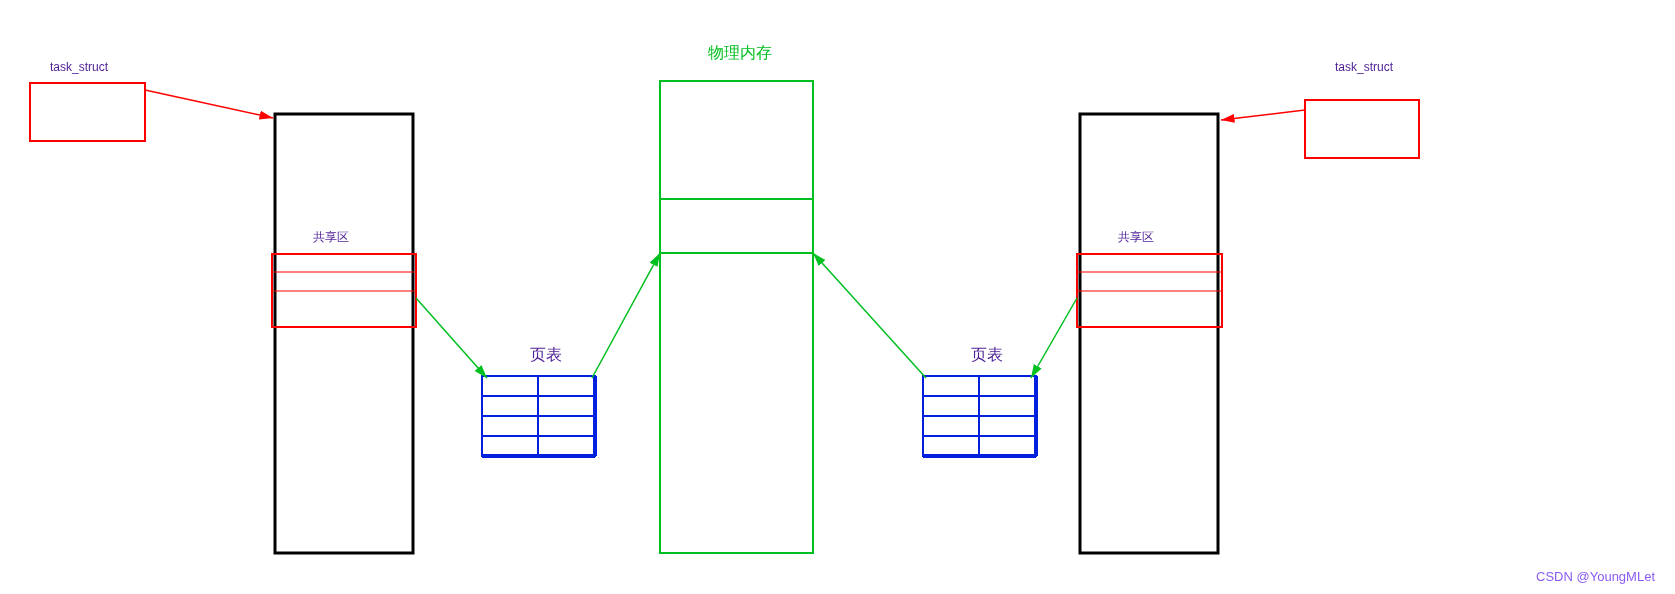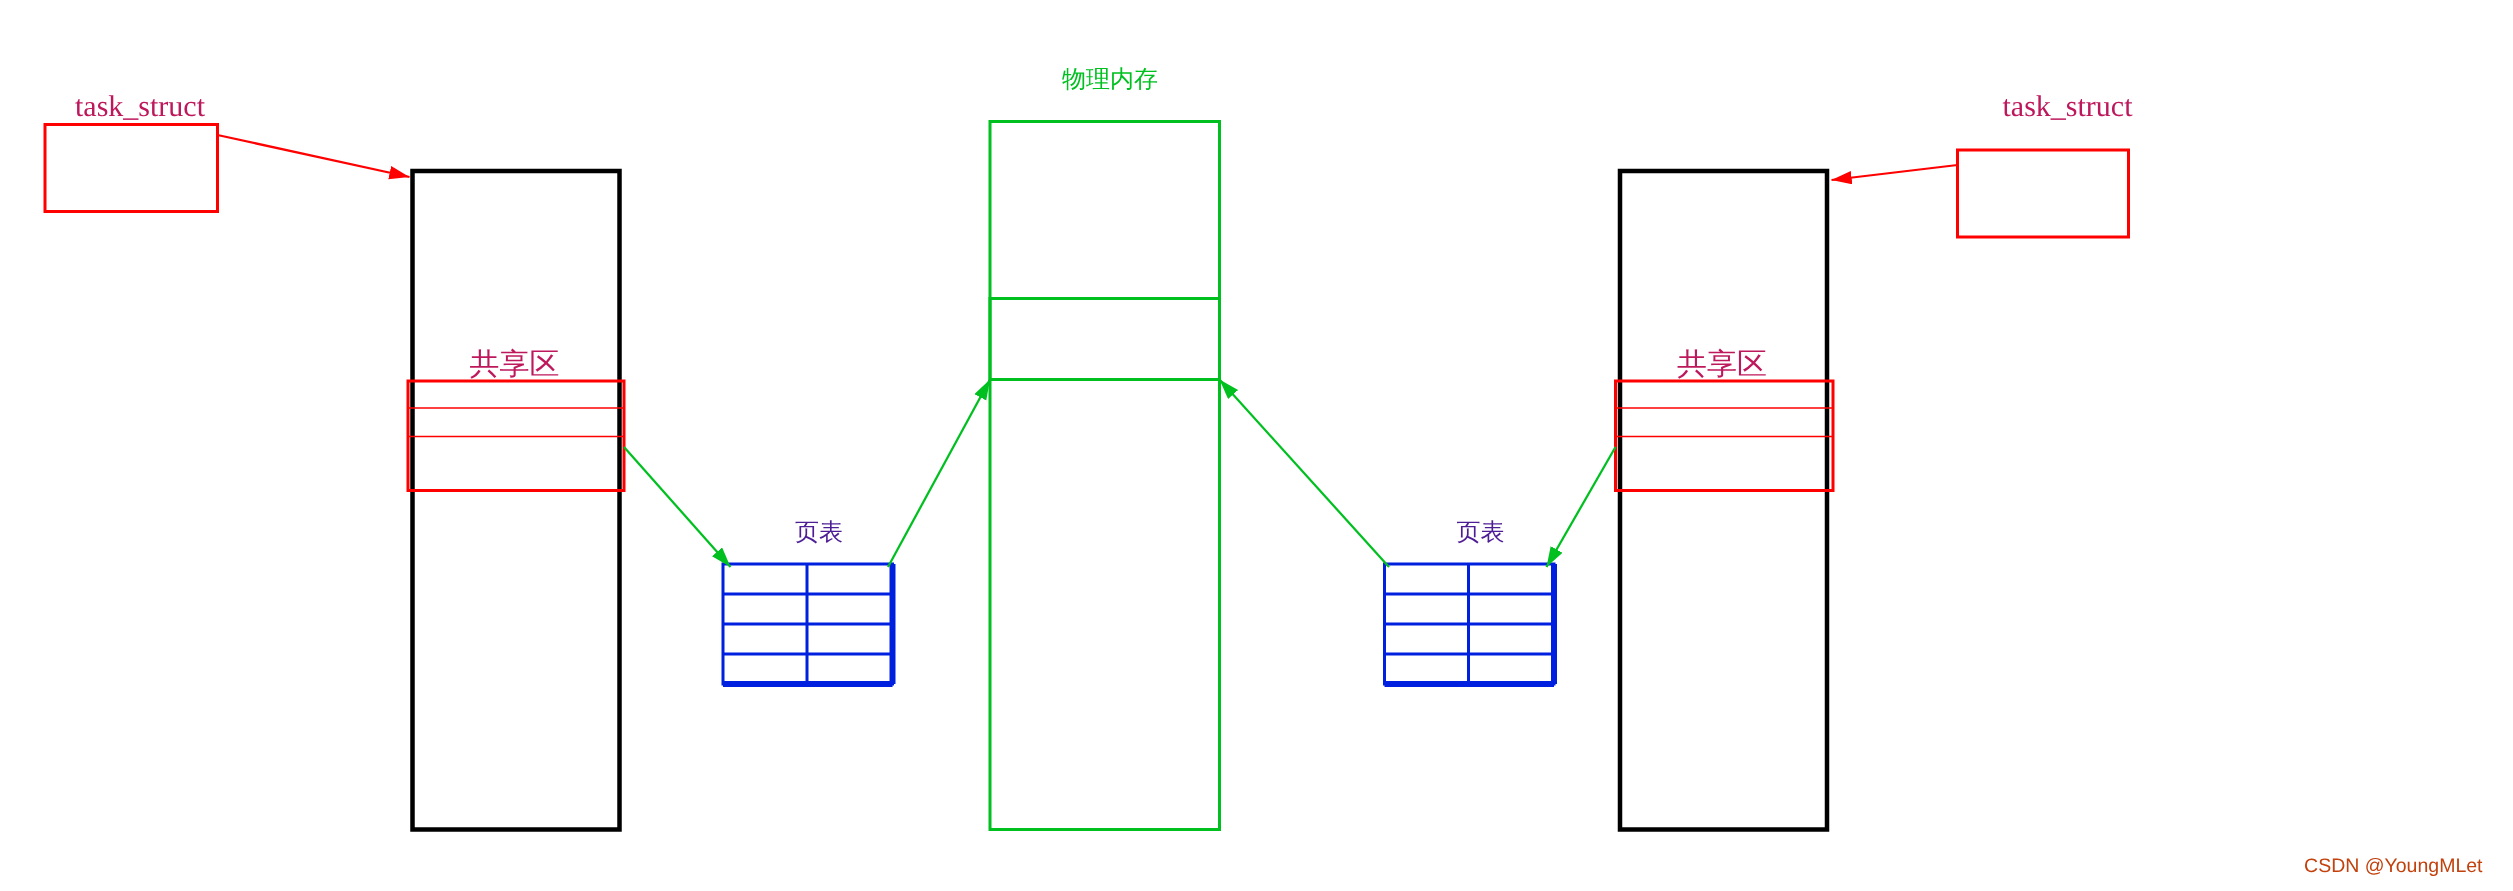"task_struct" .red-text { color: #be185d -> #4c1d95; font-family: Liberation Serif, serif -> none; font-size: 20px -> 12px }
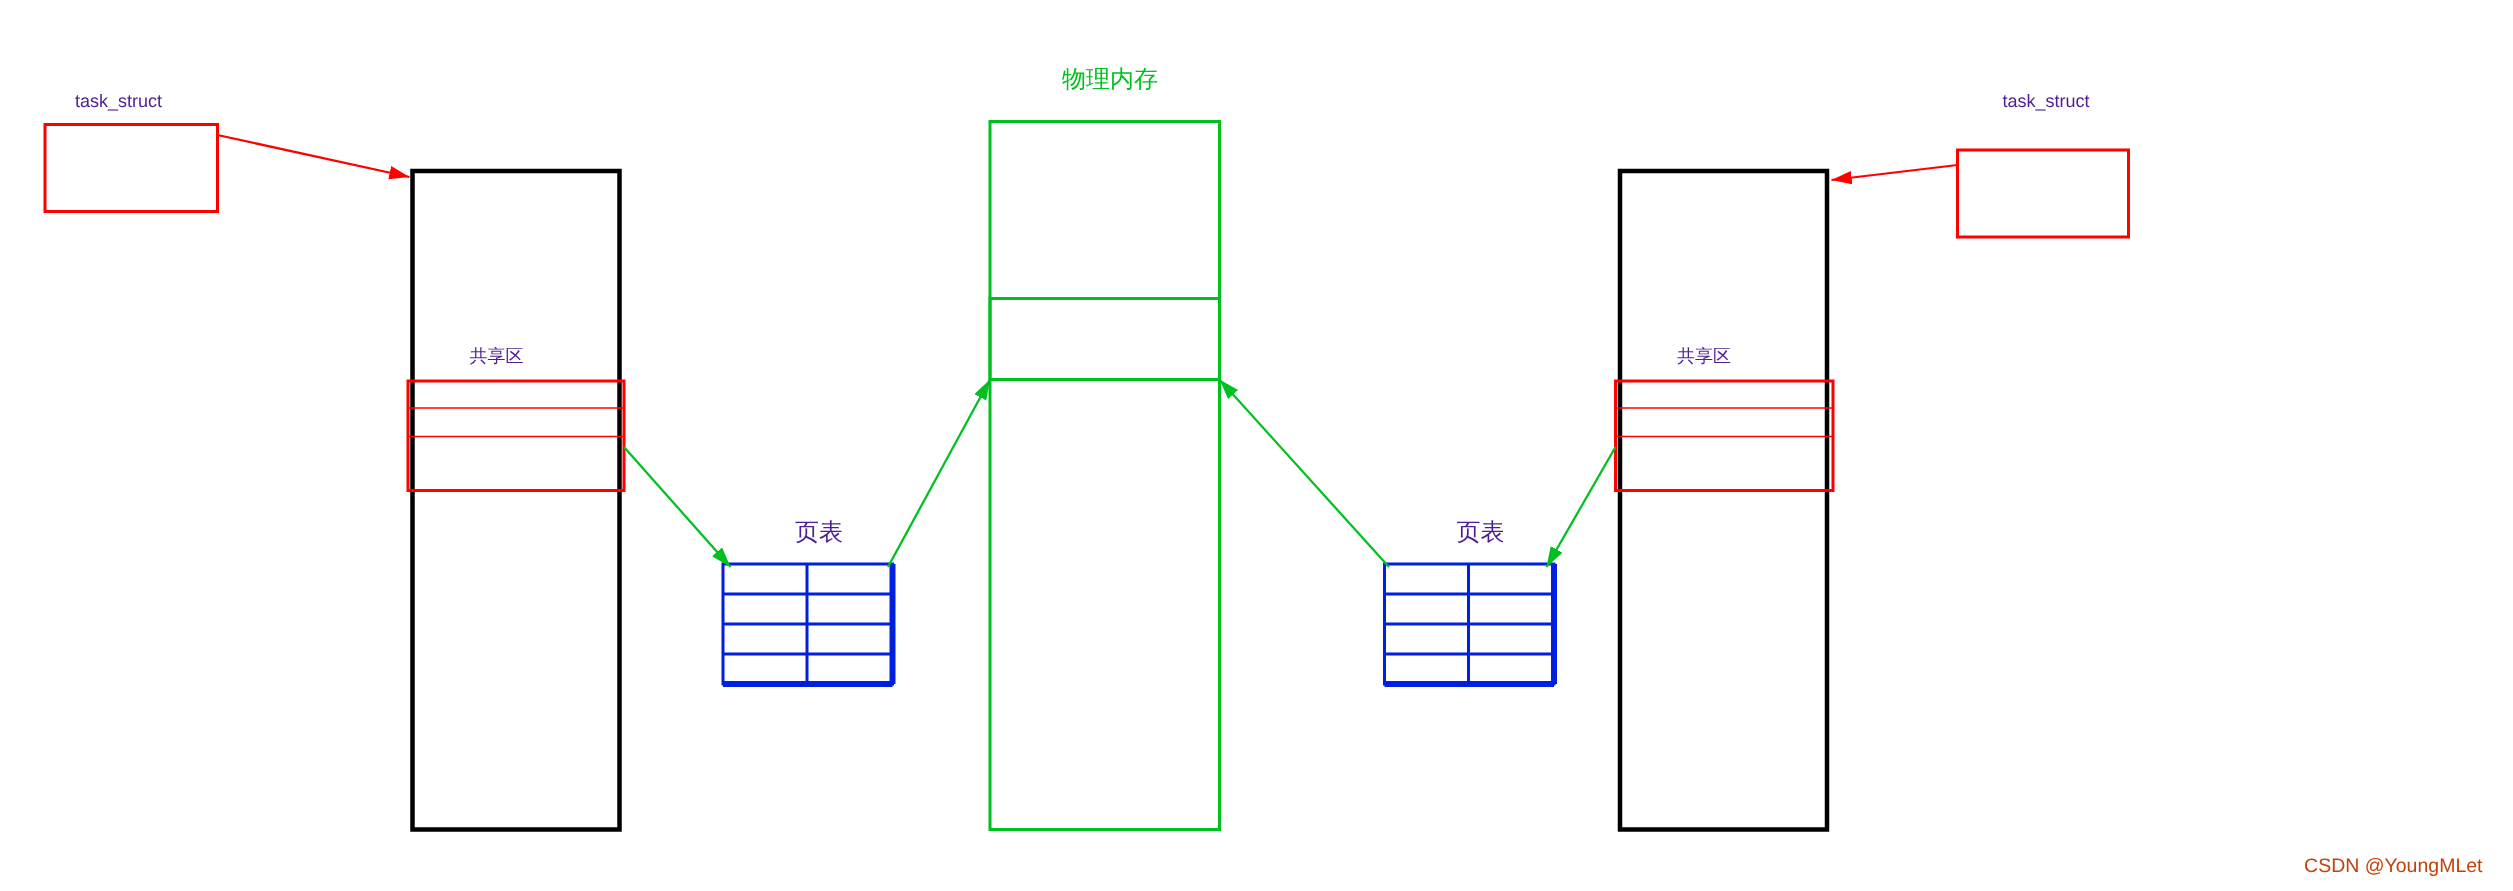"CSDN @YoungMLet" .watermark { color: #c2410c -> #8b5cf6 }
